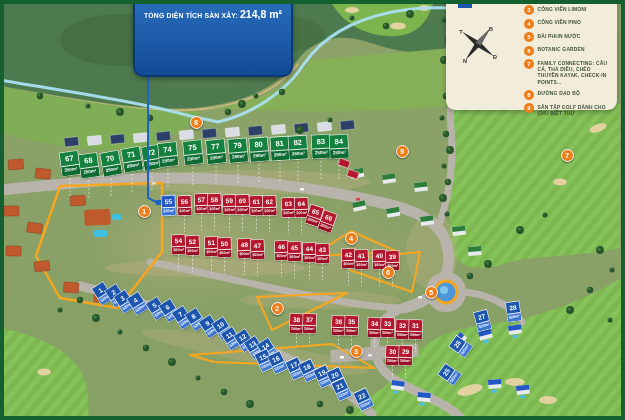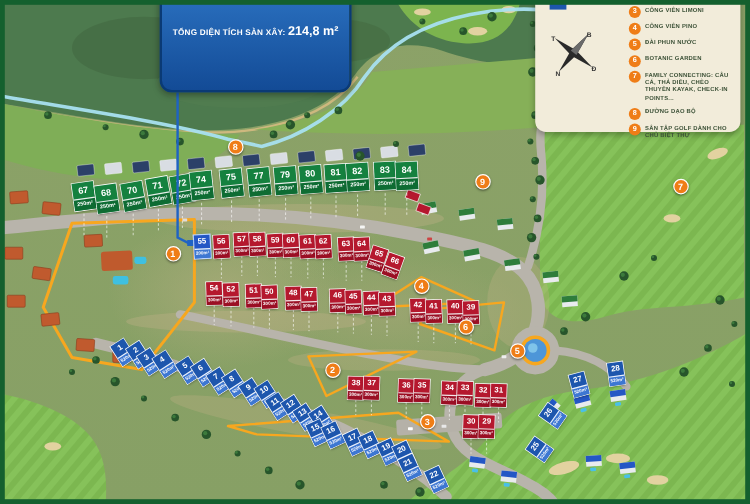"214,8 m²" .info-value.white { margin-top: 12px -> none }
